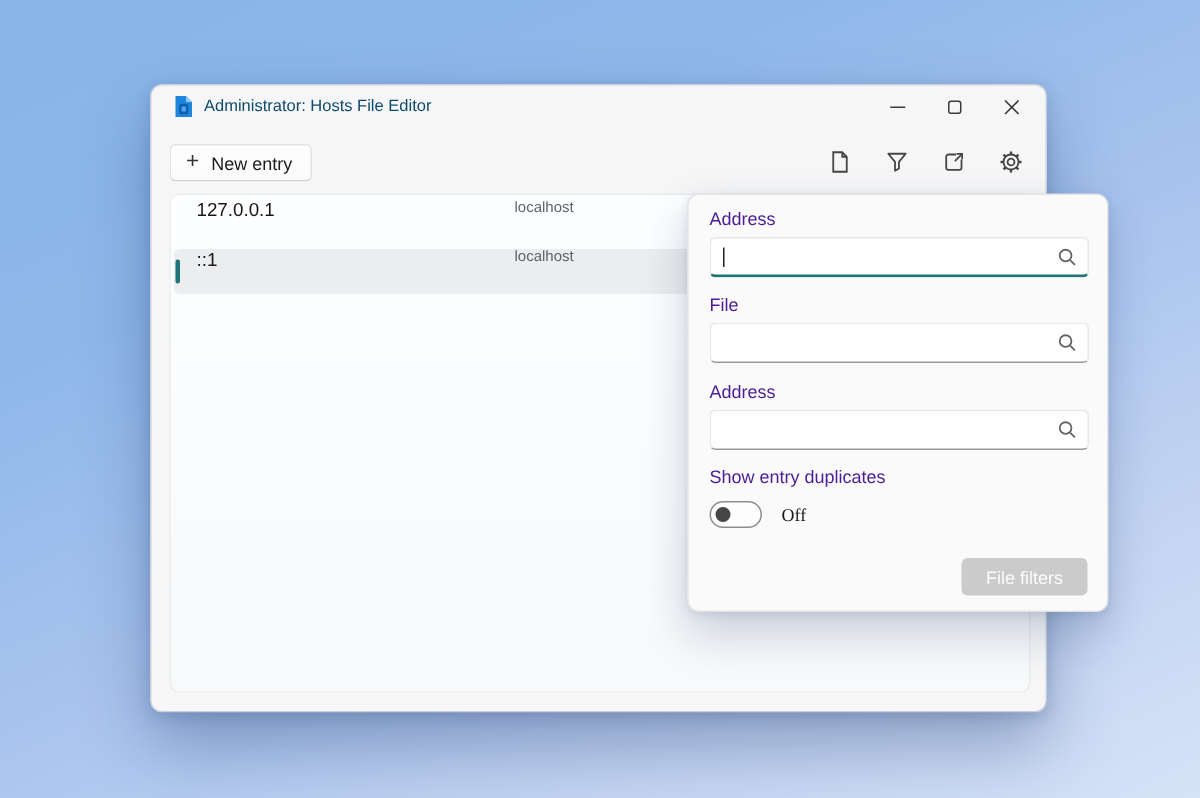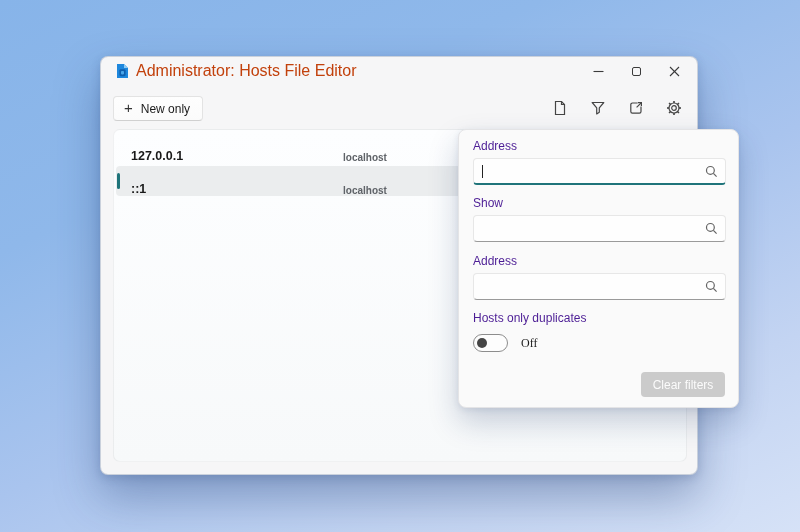"Administrator: Hosts File Editor" .title-text { color: #c2410c -> #0c4a6e; font-size: 16px -> 11px }
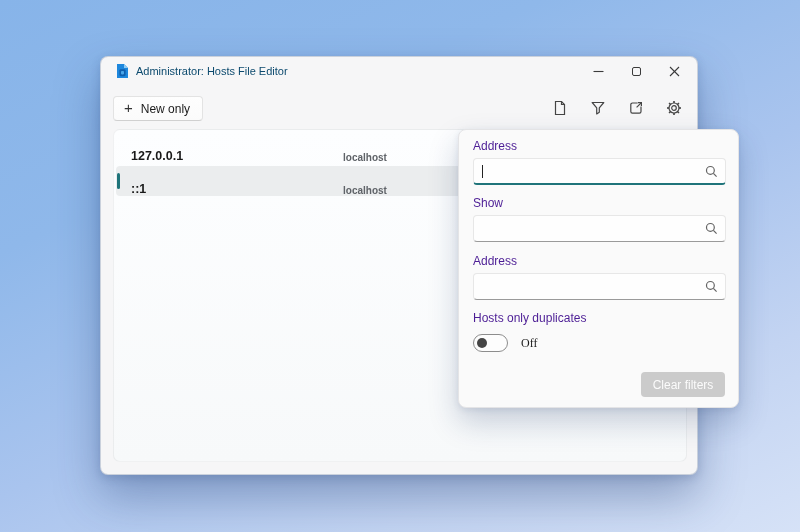"New only" span { text: only -> entry }
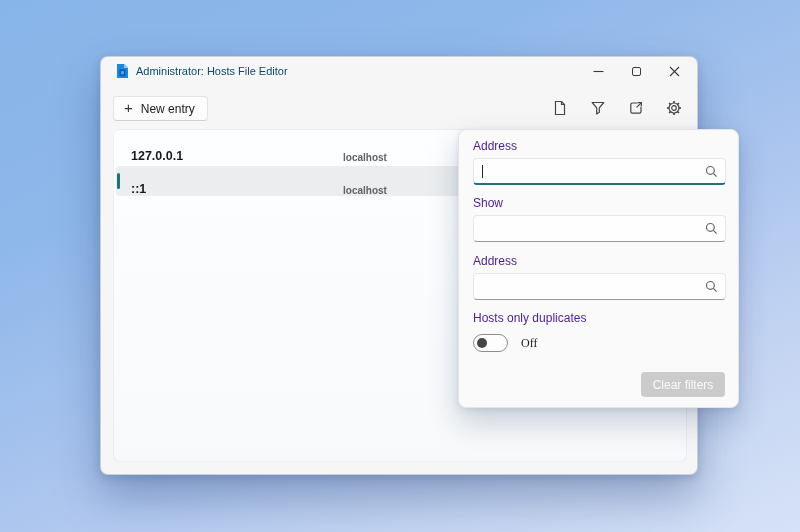"127.0.0.1" .row { align-items: flex-end -> flex-start; font-weight: bold -> none }
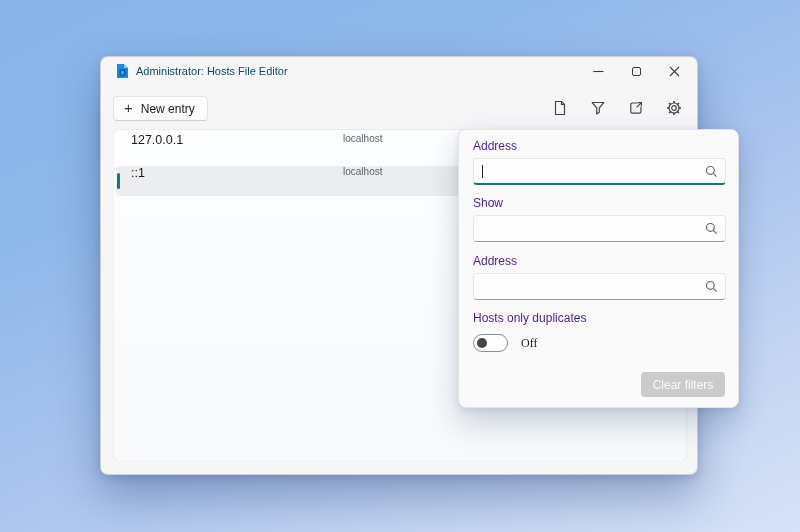"Show" span.f-label { text: Show -> File }
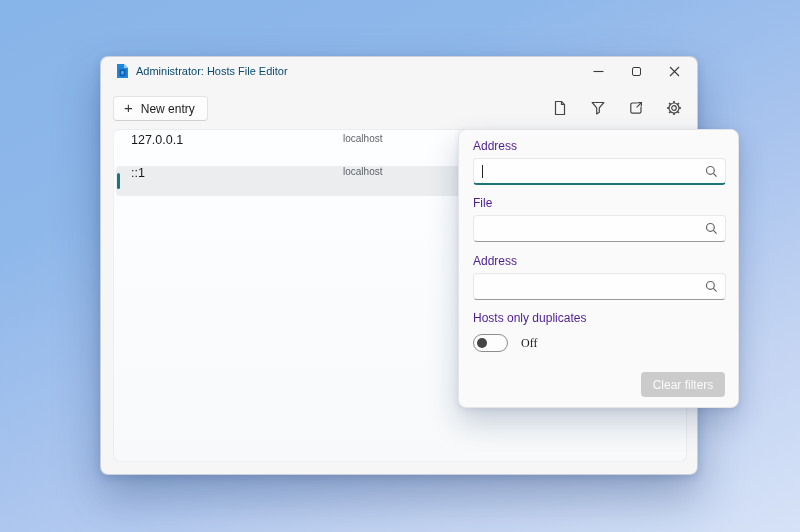"Hosts only duplicates" span.f-label { text: Hosts only -> Show entry }
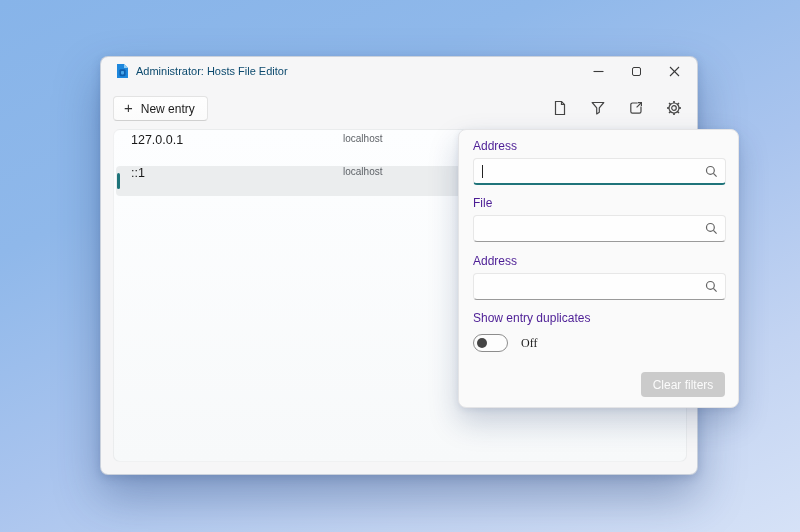"Clear filters" button.clear-btn { text: Clear -> File }
